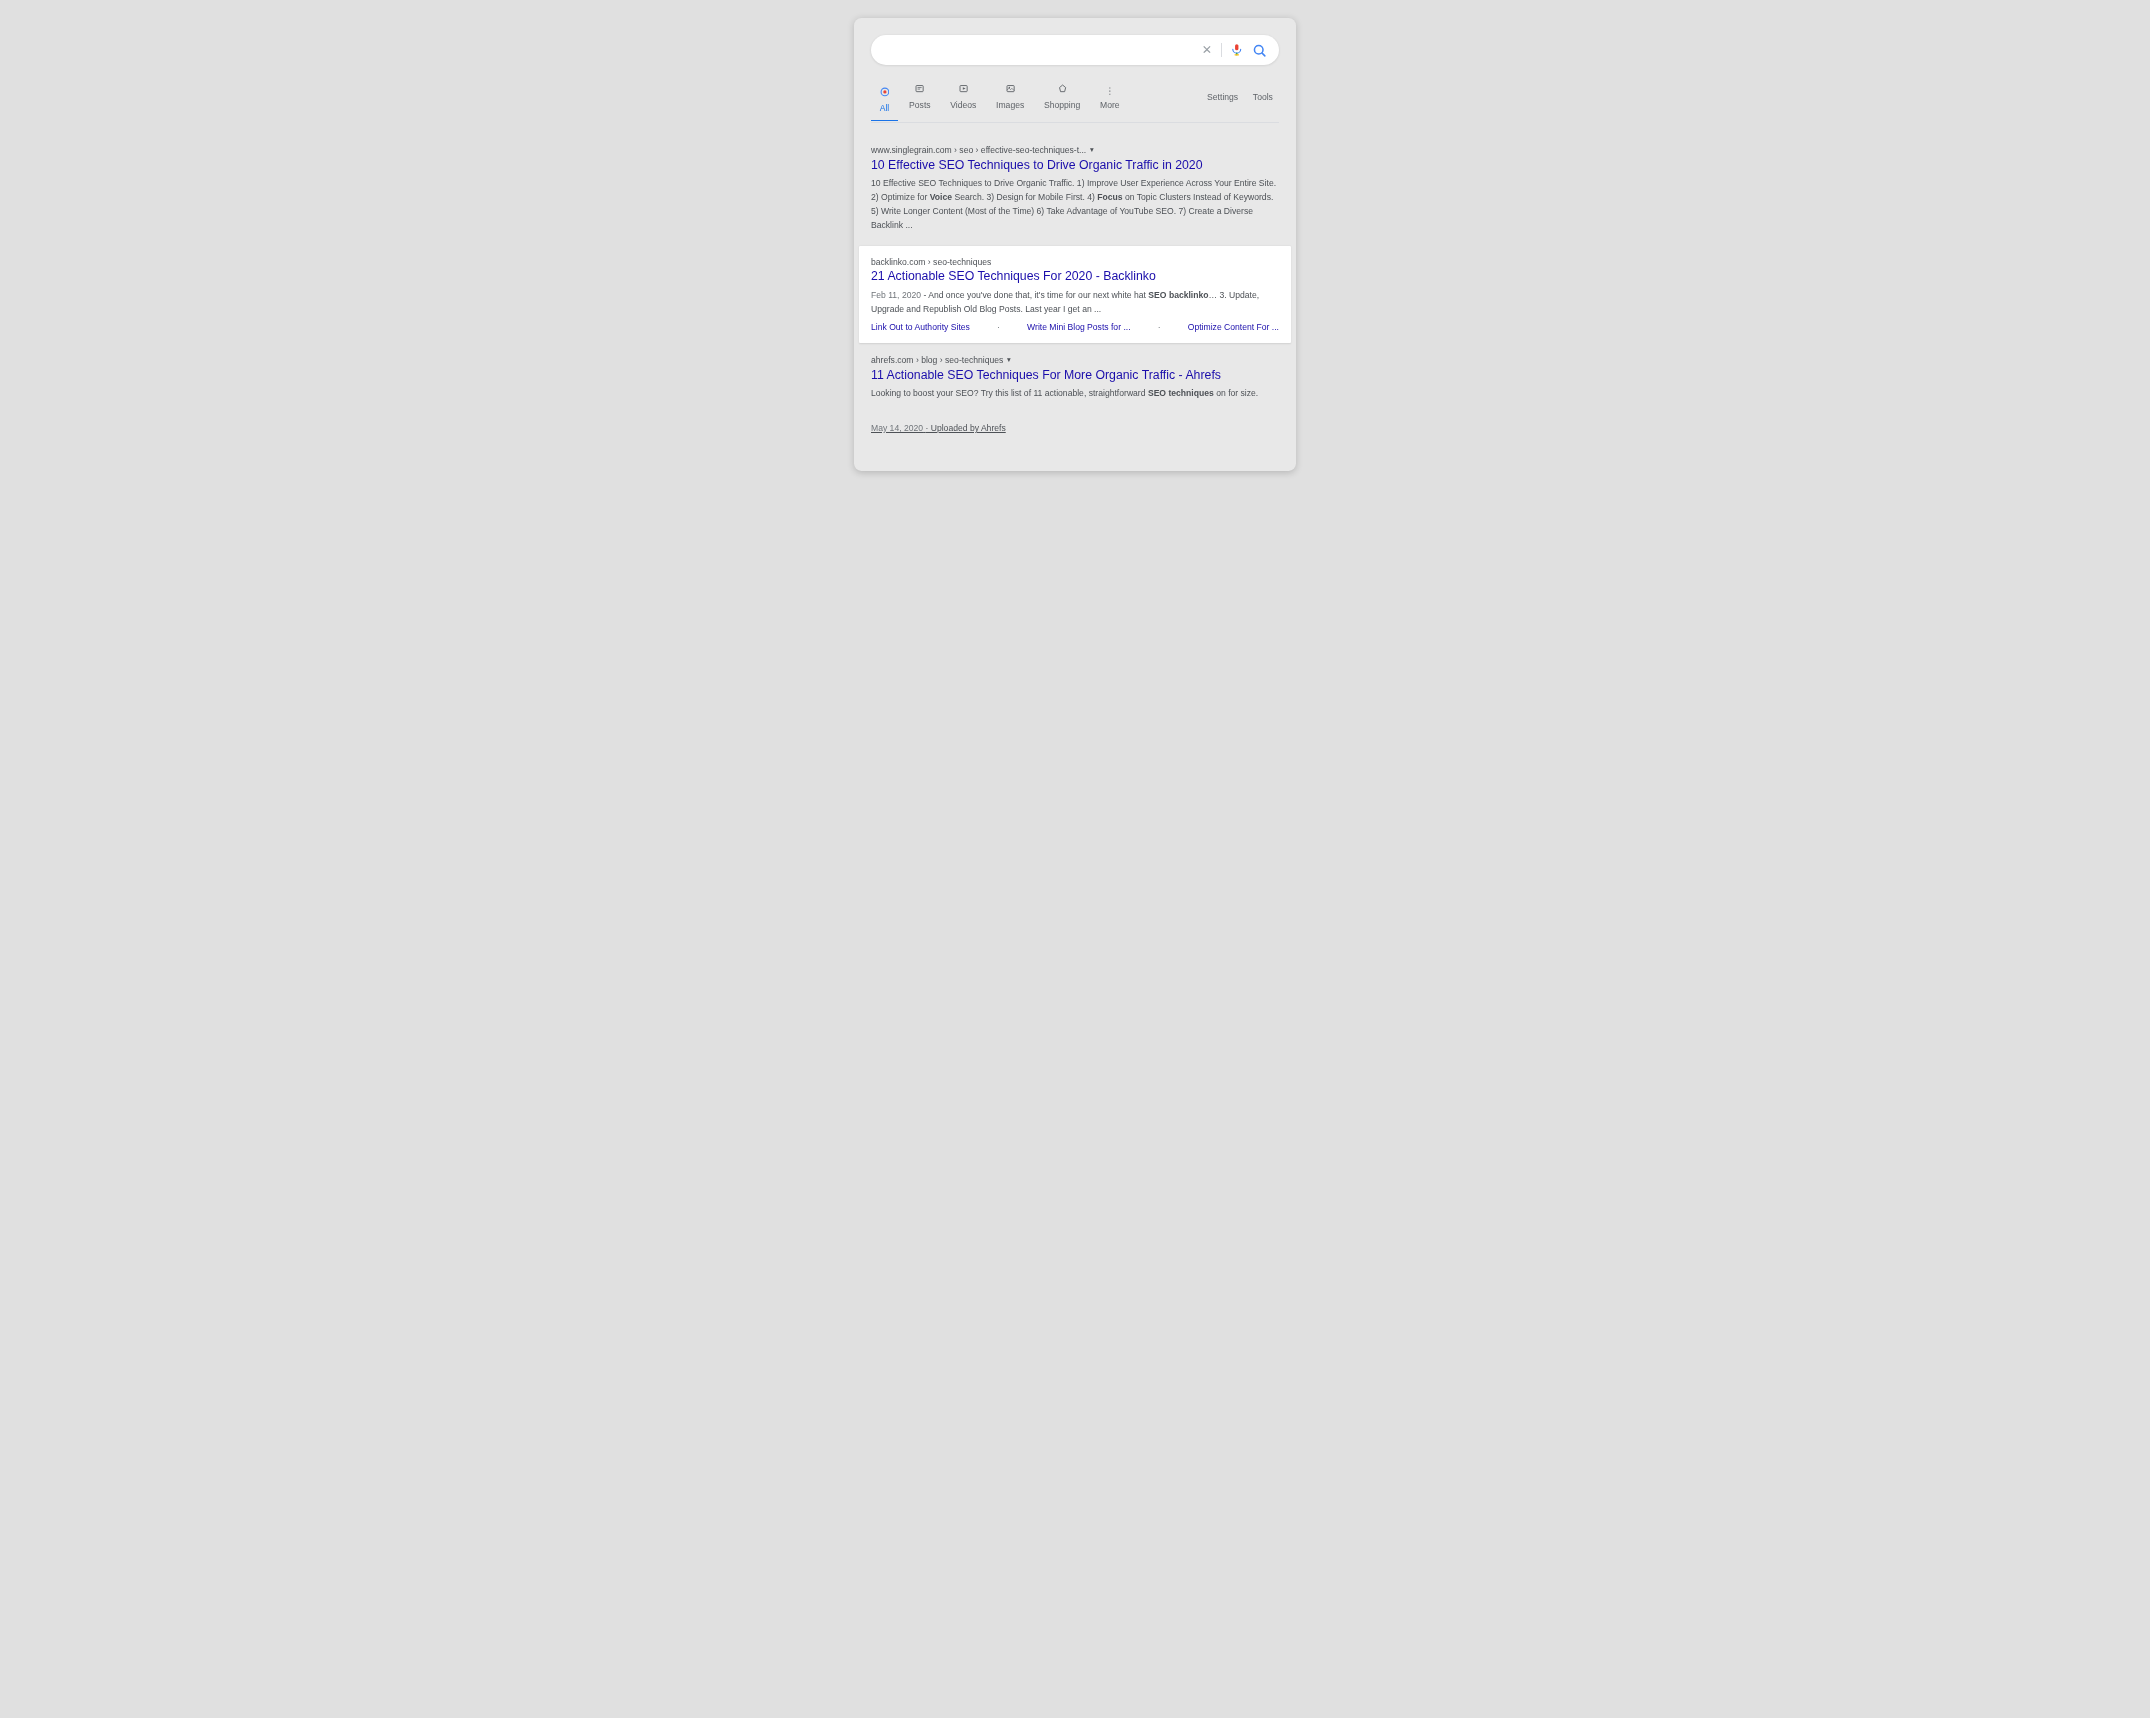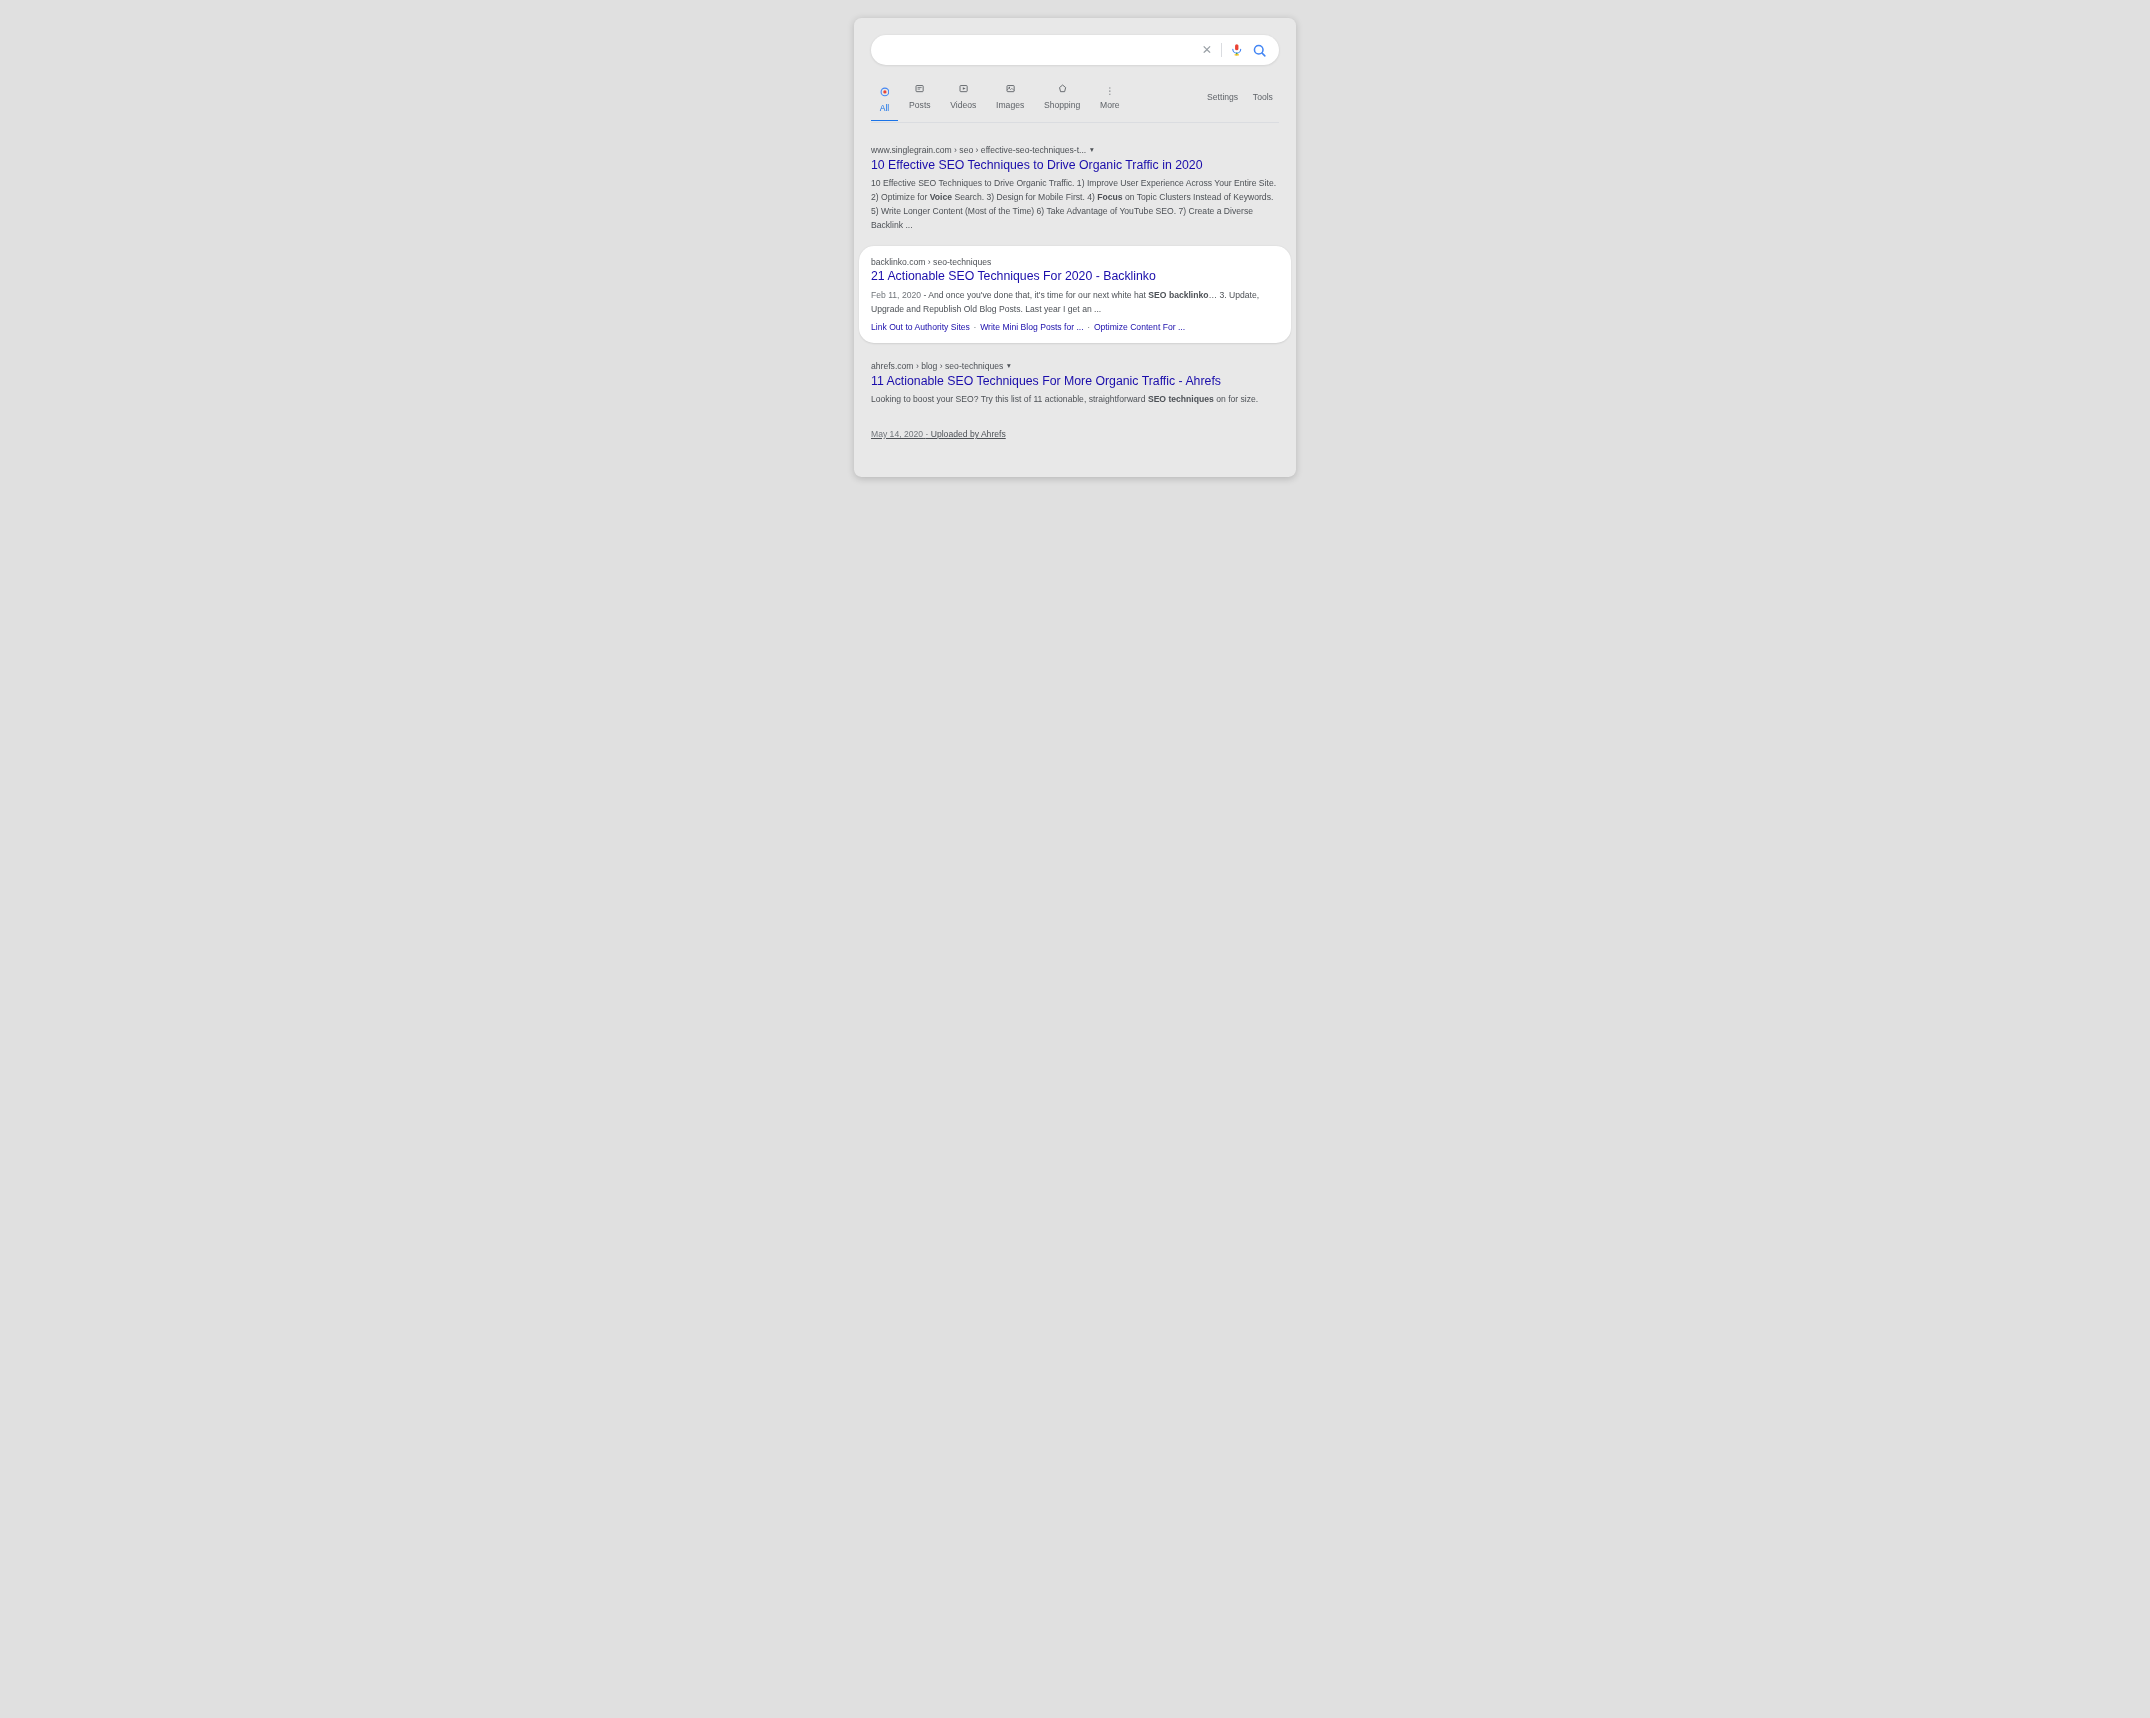"backlinko.com › seo-techniques" .result-item.highlighted { border-radius: 15px -> 1px; margin: 0 -12.3px 10px -12.3px -> 0 -12.3px 4px -12.3px }
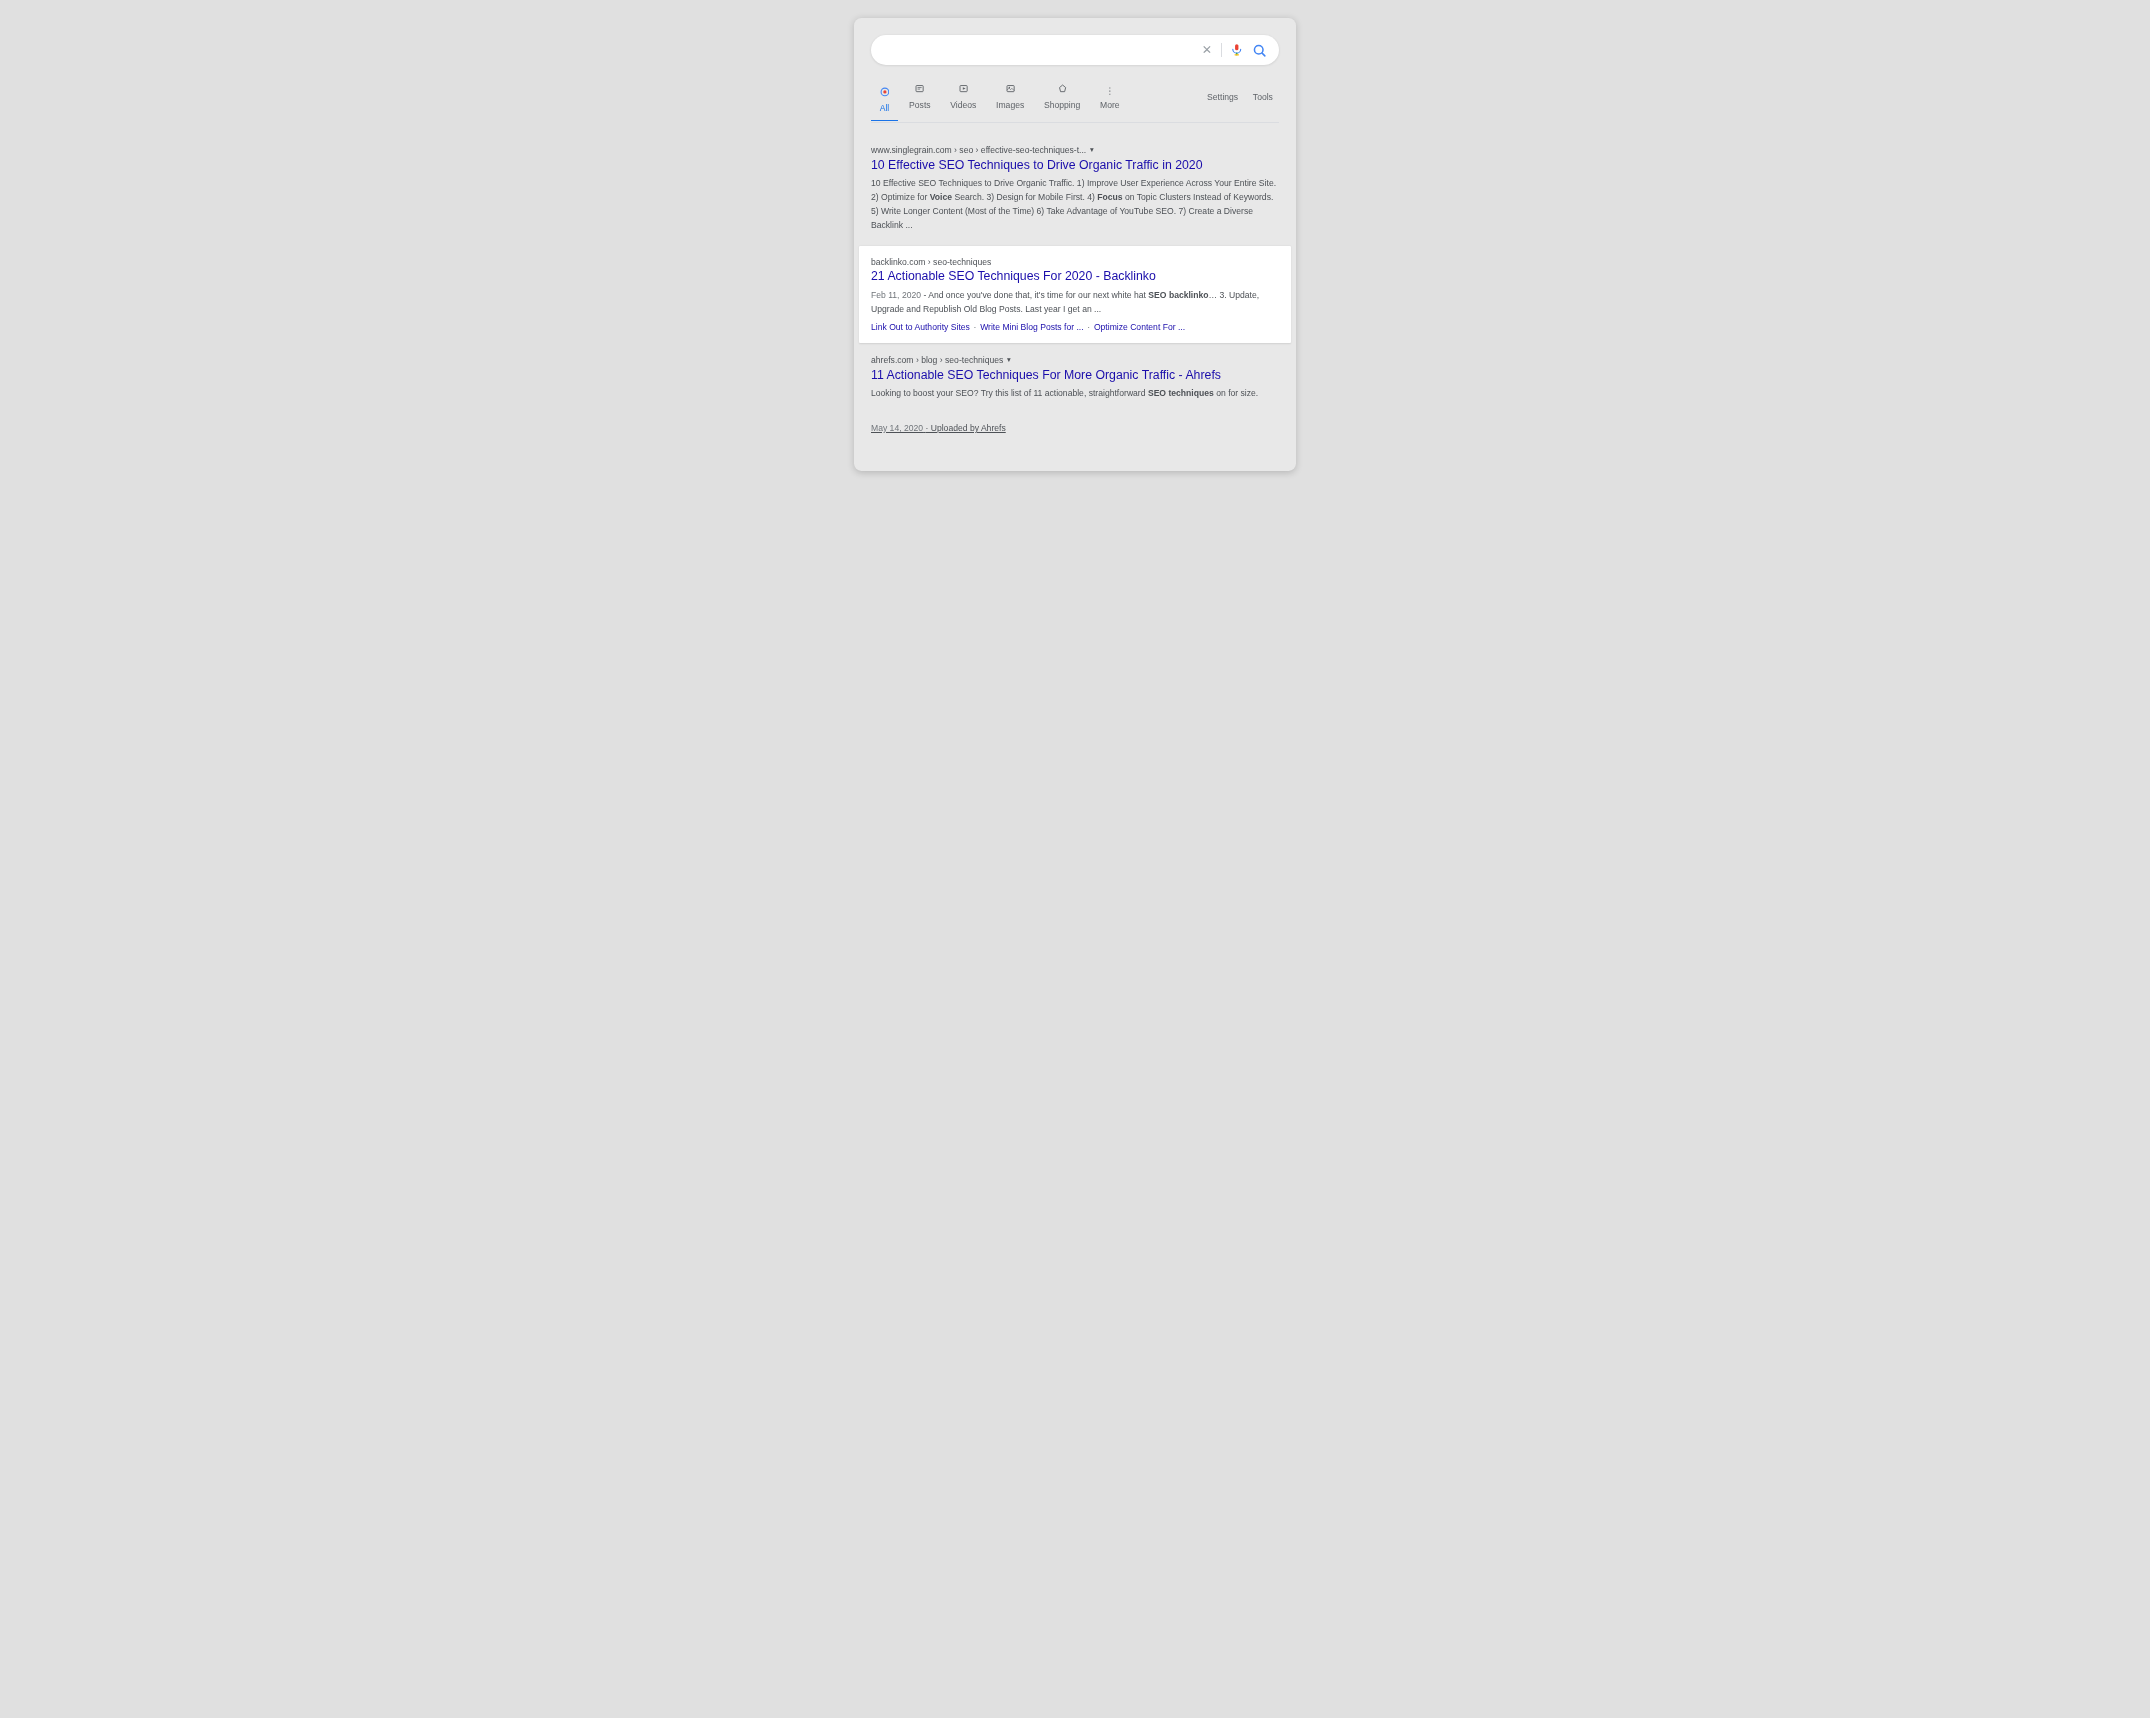"Link Out to Authority Sites" .result-sitelinks { justify-content: none -> space-between }
